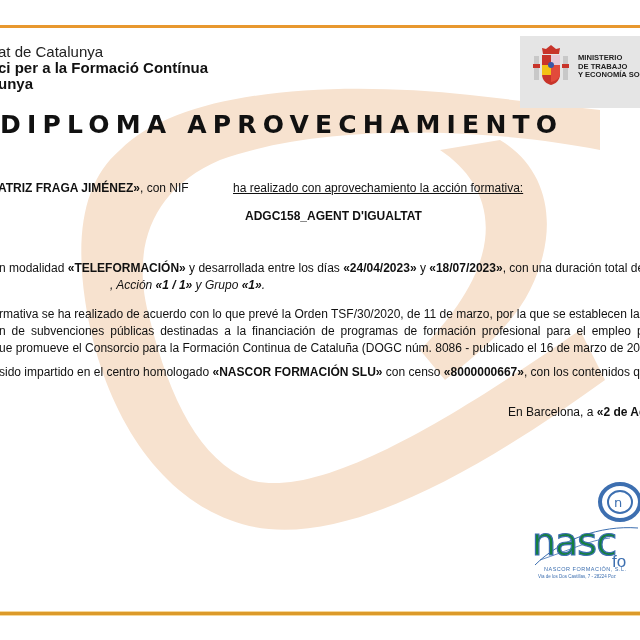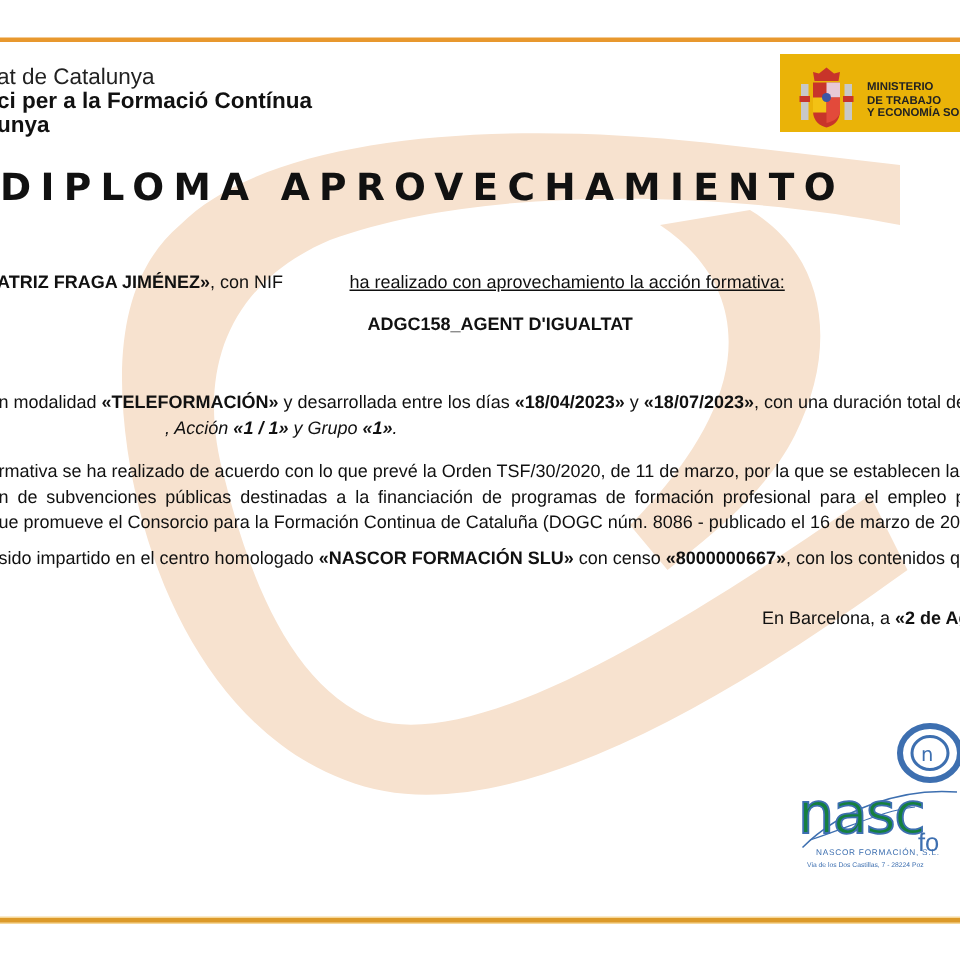"MINISTERIO" .ministry { background: #eab308 -> #e5e5e5; height: 52px -> 72px }
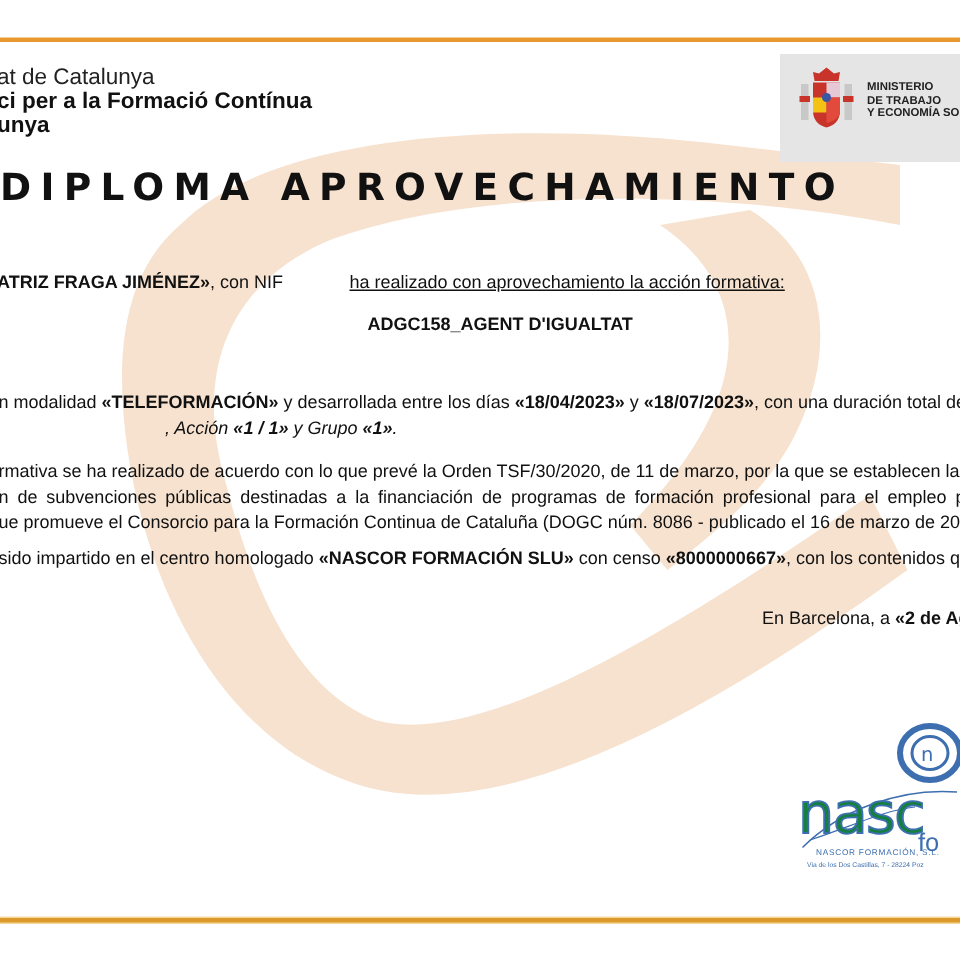"«18/04/2023»" span.b { text: 18/04/2023 -> 24/04/2023 }
